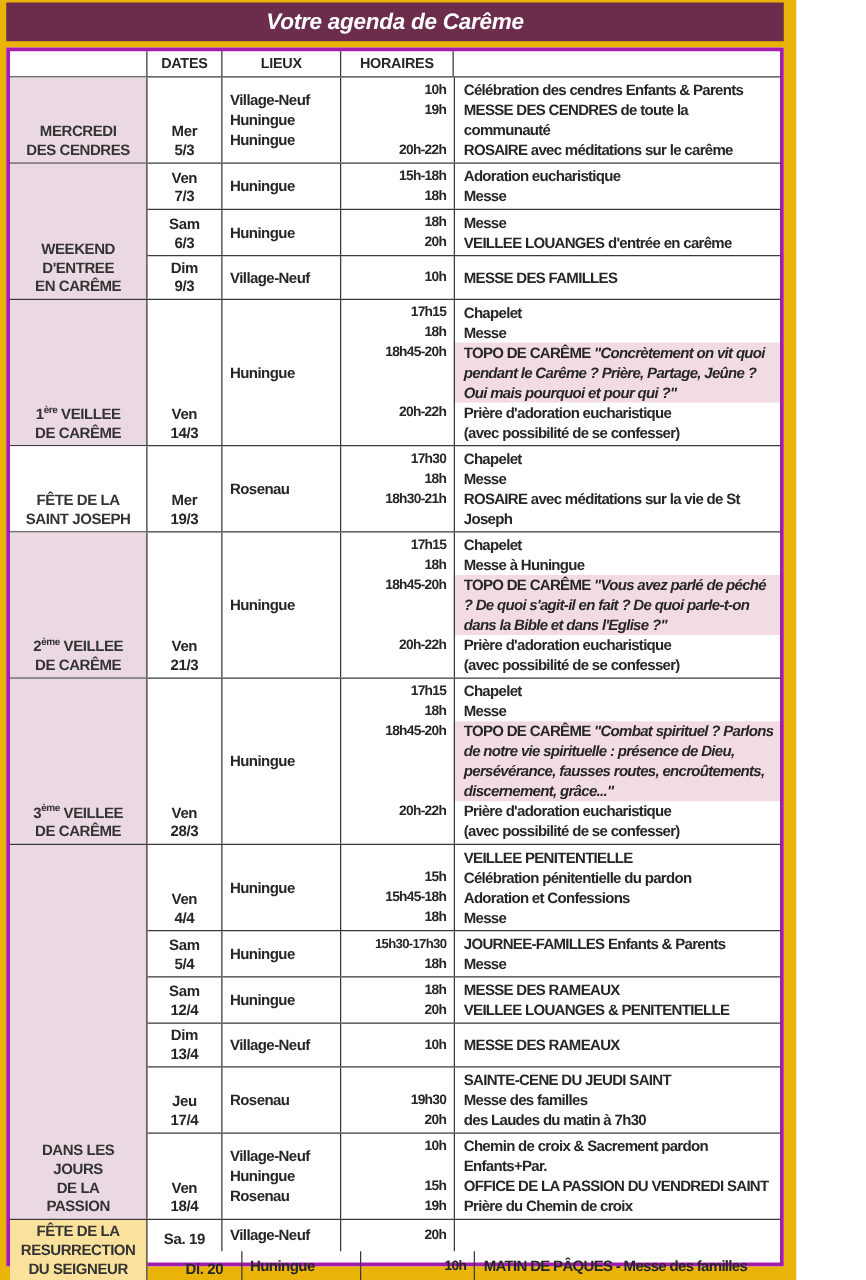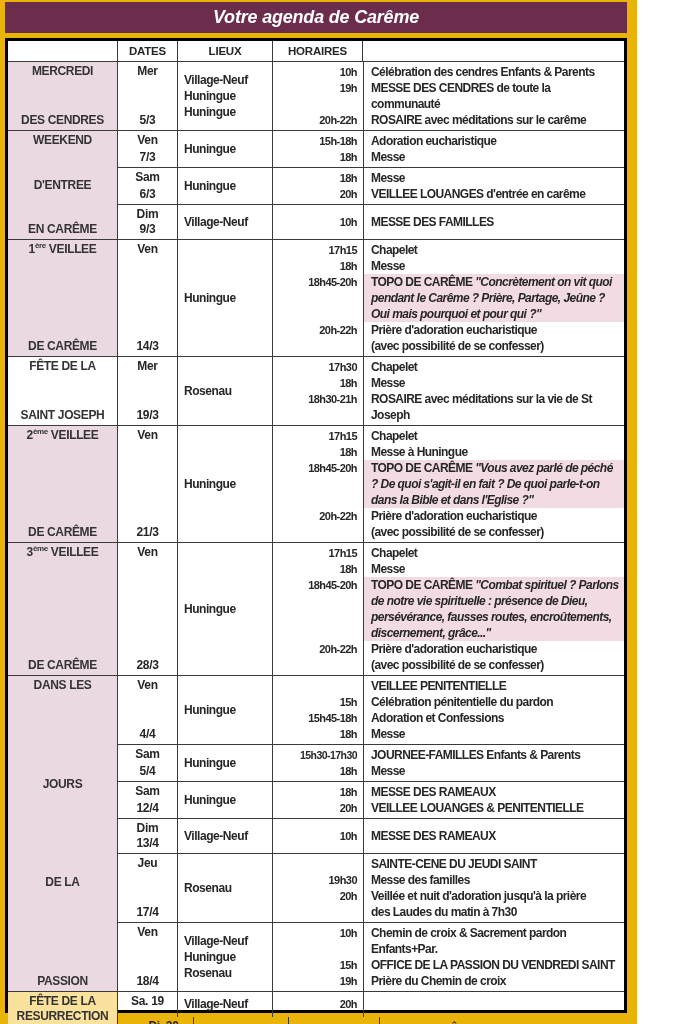"DATES" .agenda { border: 3px solid #000000 -> 3px solid #a21caf }
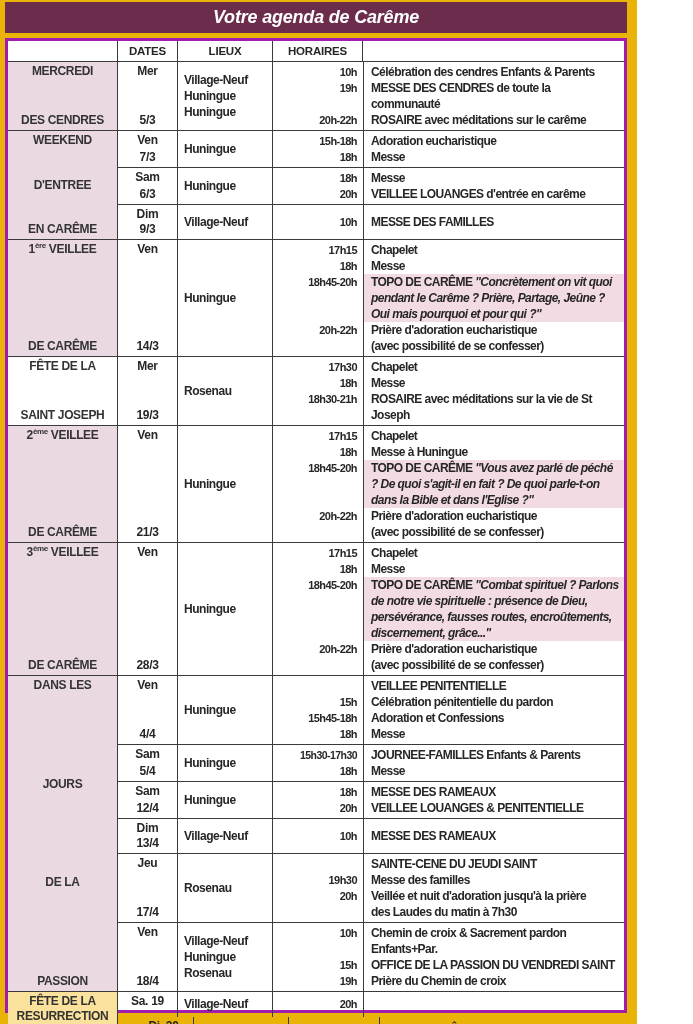"MERCREDI" .glabel { justify-content: space-between -> flex-end }
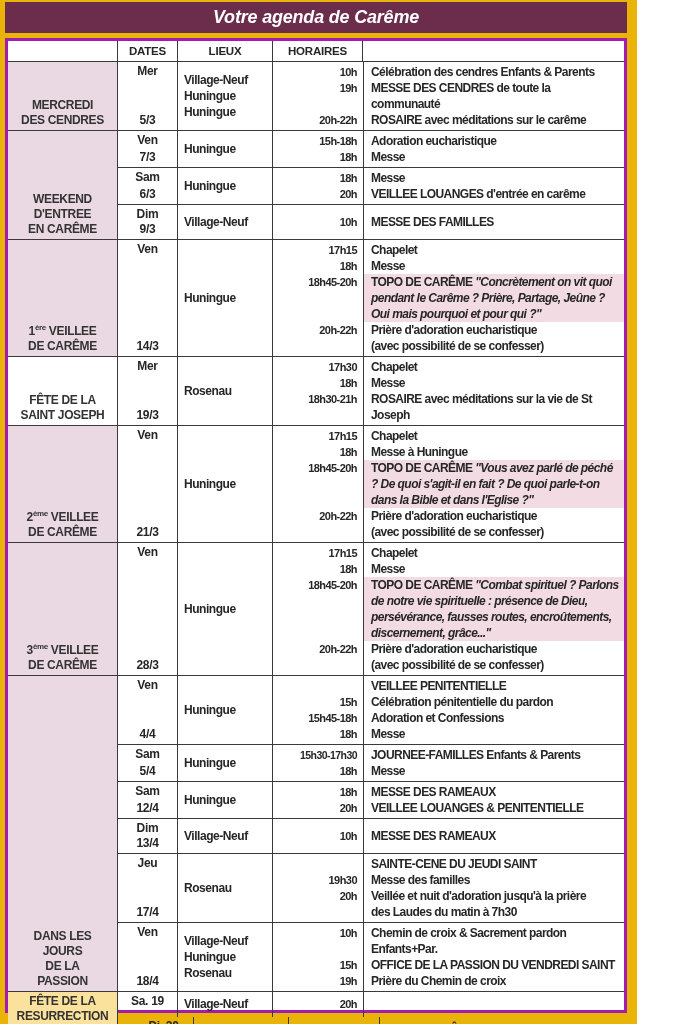"Mer" .cdate { justify-content: space-between -> flex-end }
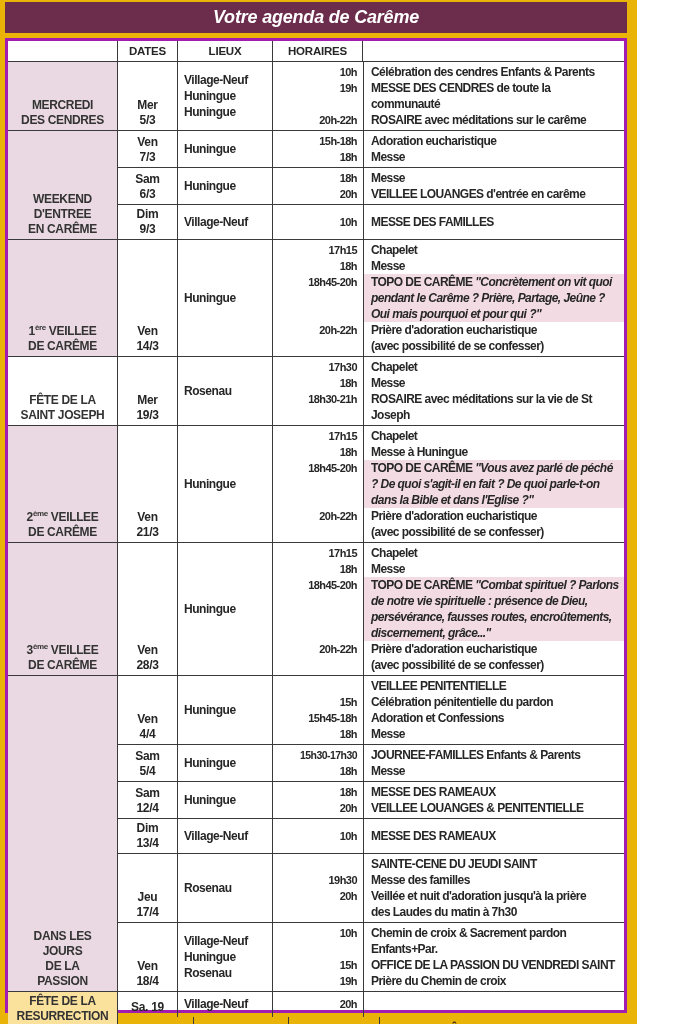"Veillée et nuit d'adoration jusqu'à" div { html: <div>Veillée et nuit d'adoration jusqu'à la prière</div> -> none }
